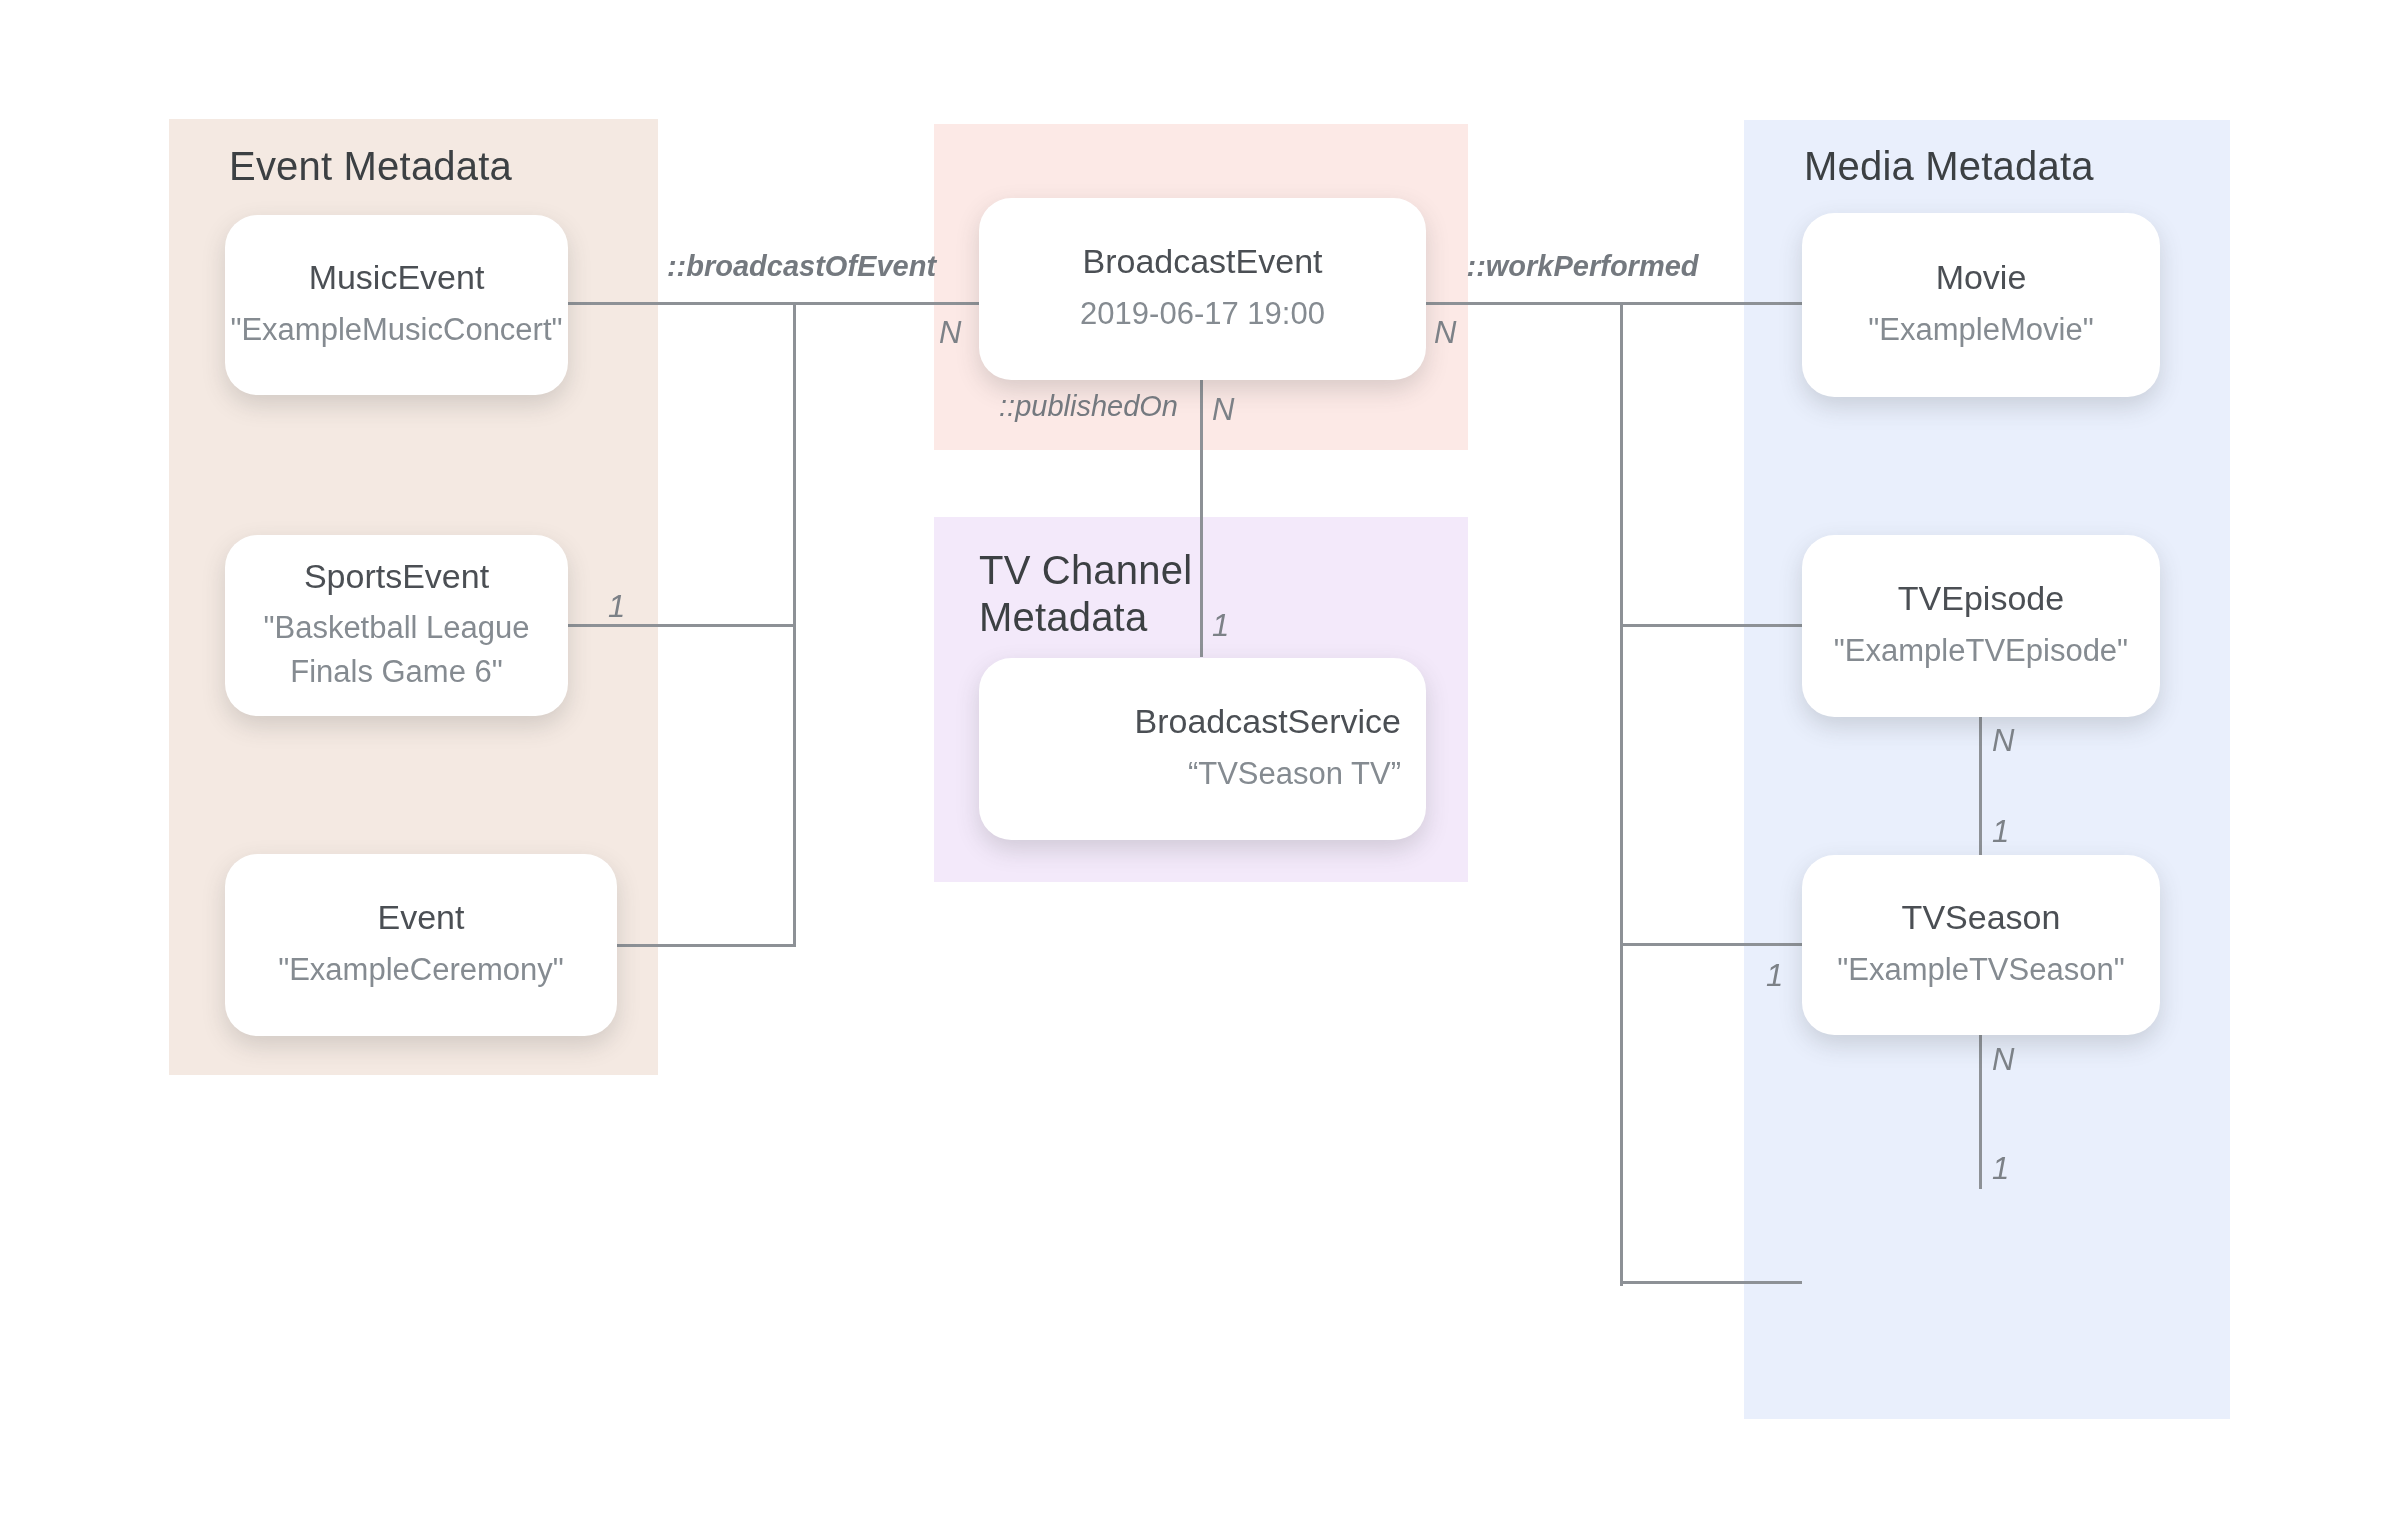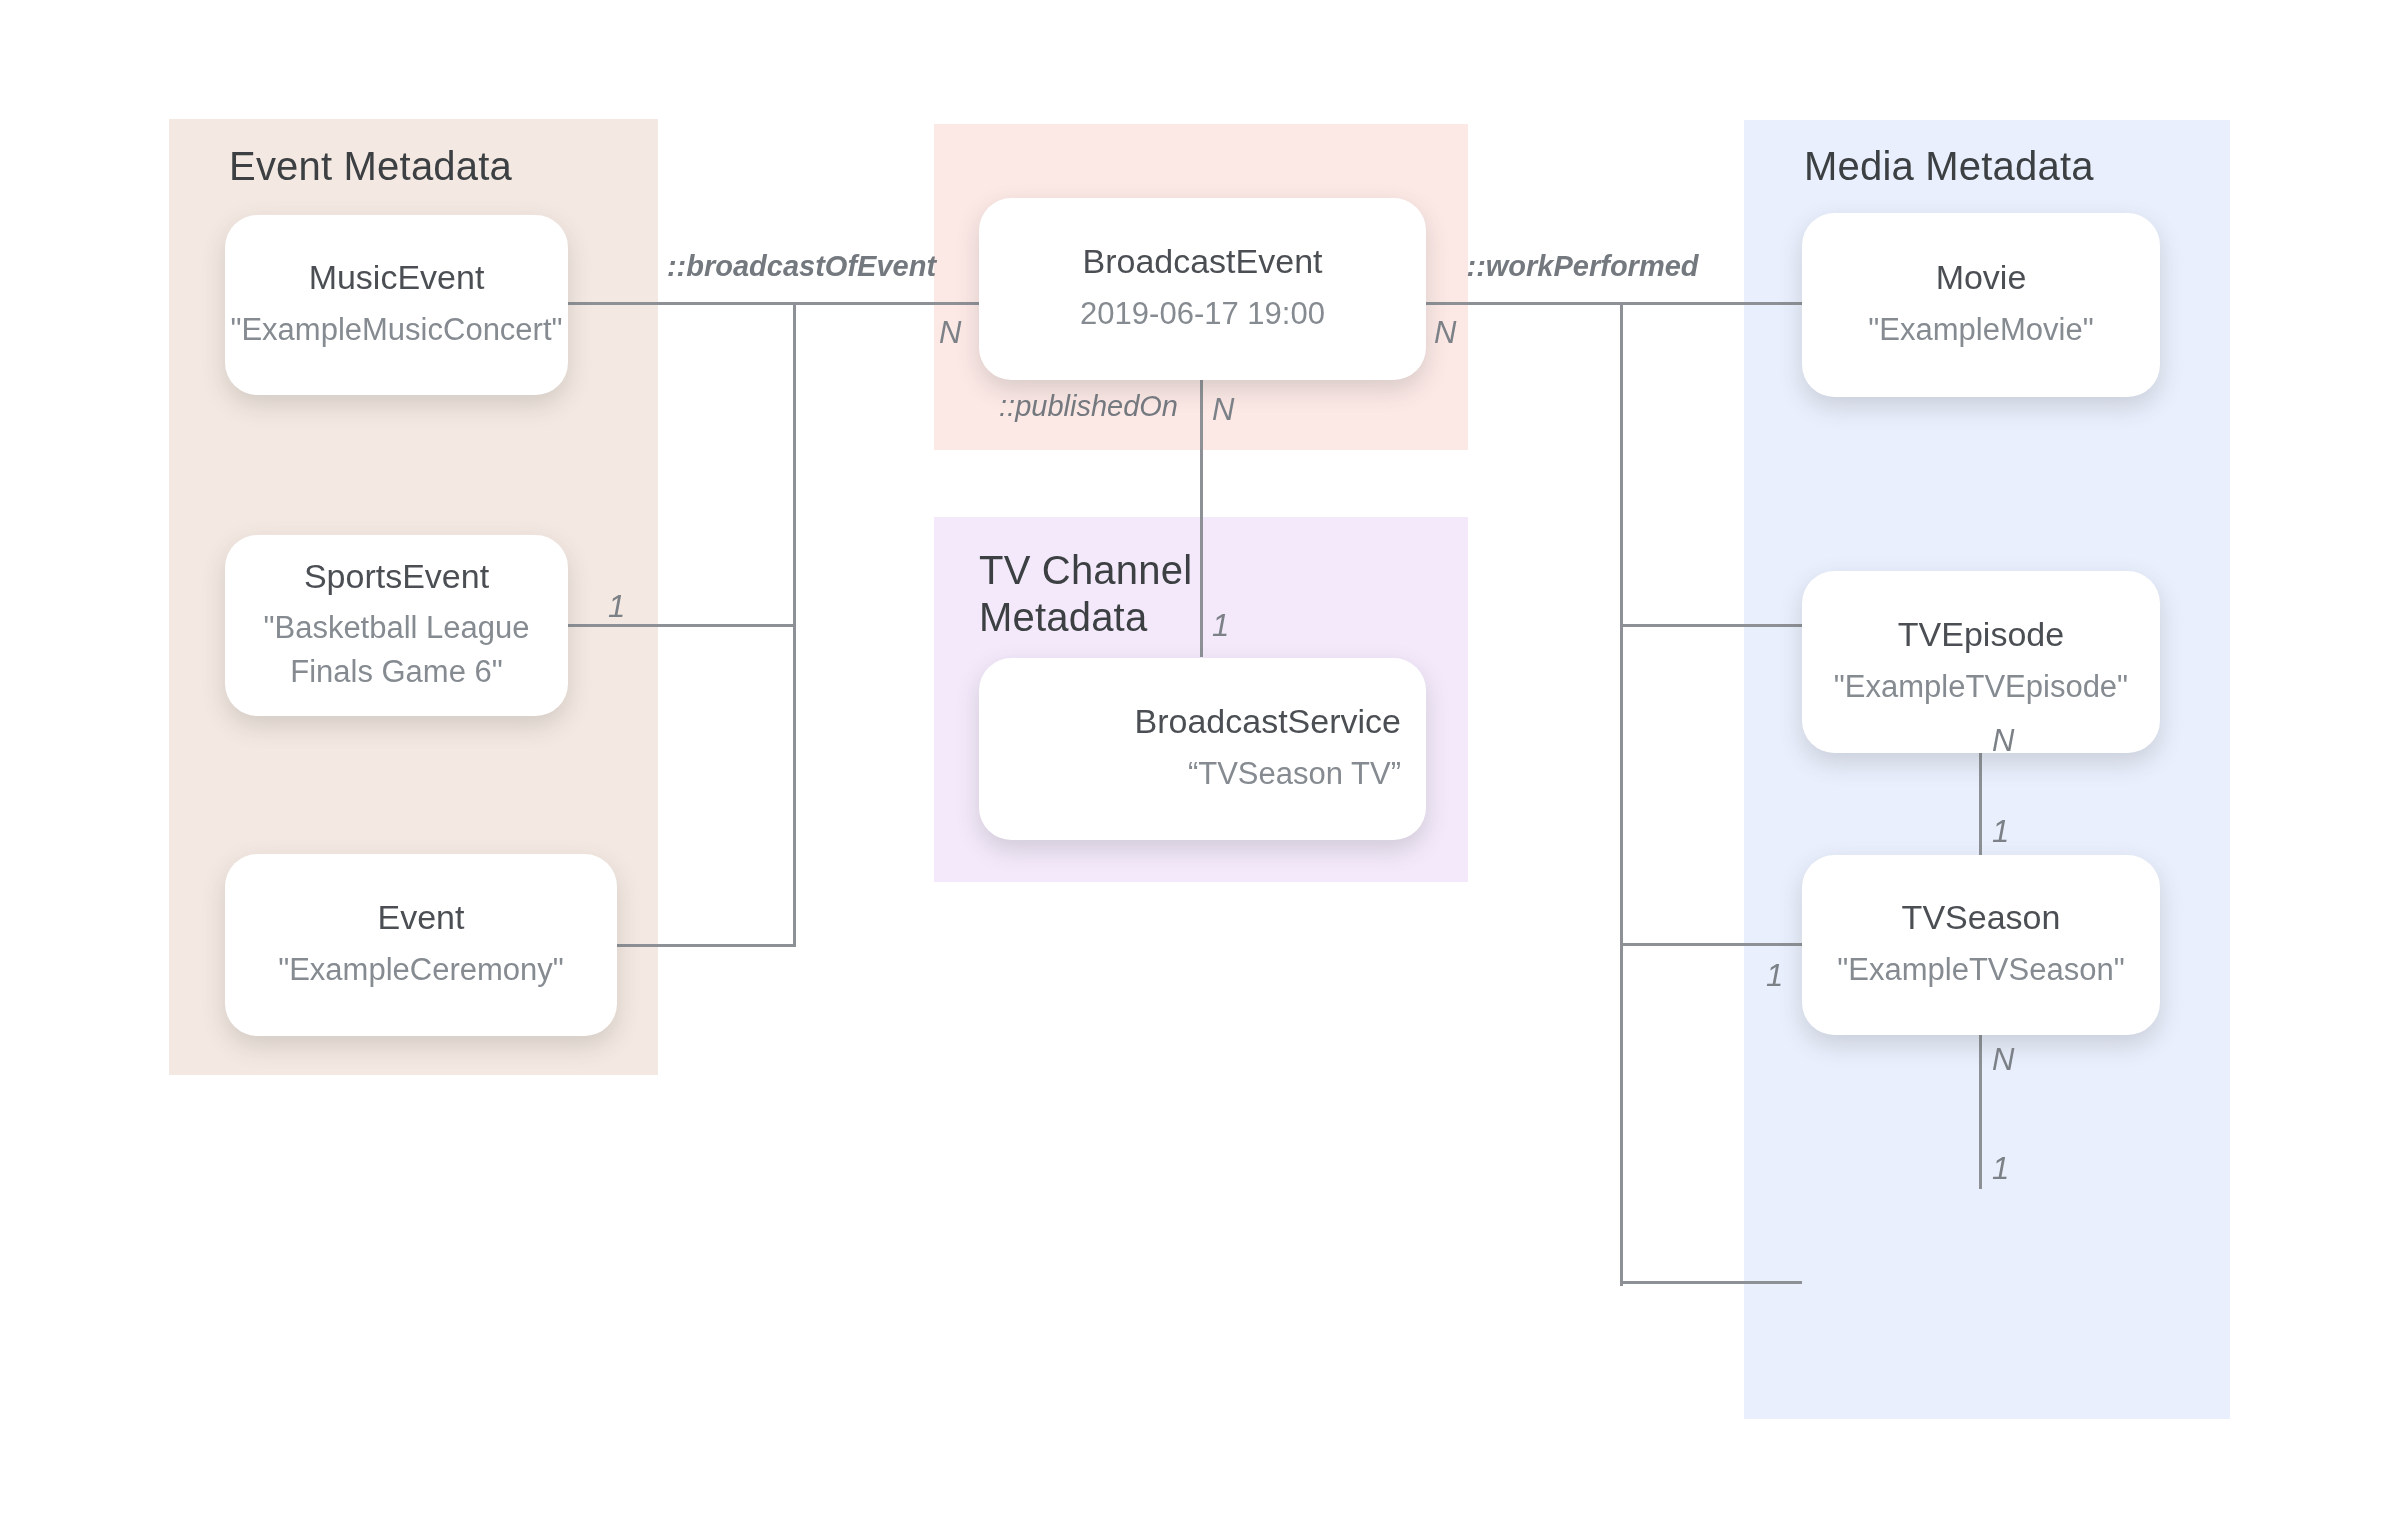"TVEpisode" div.card { margin-top: 36px -> none }
